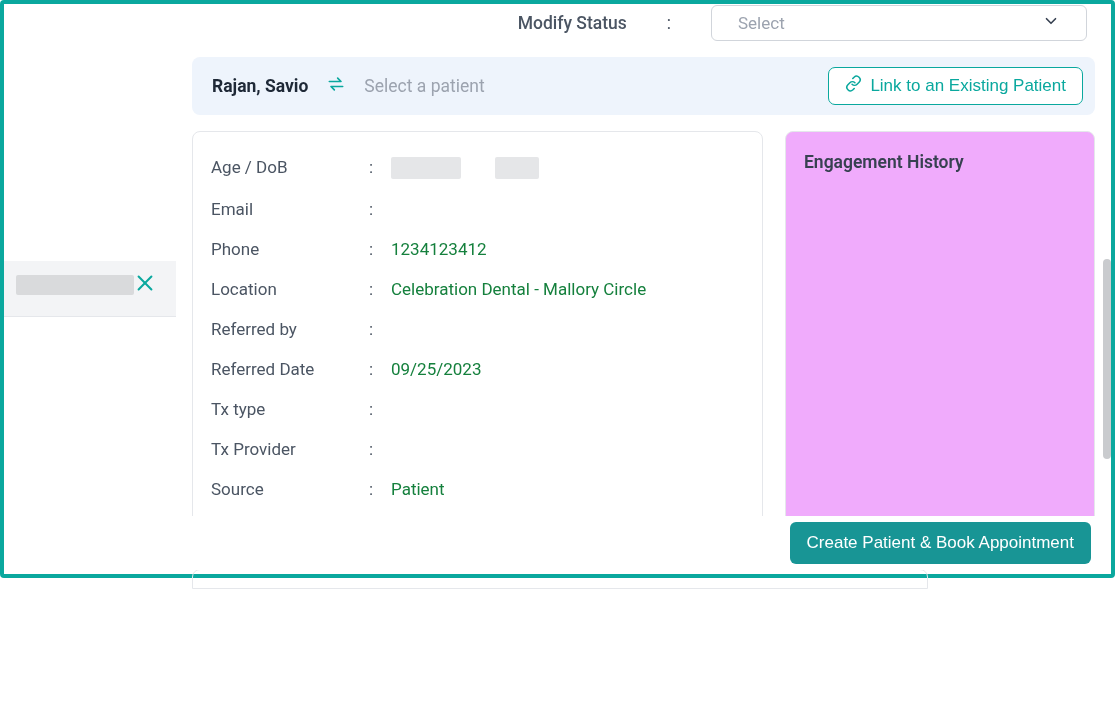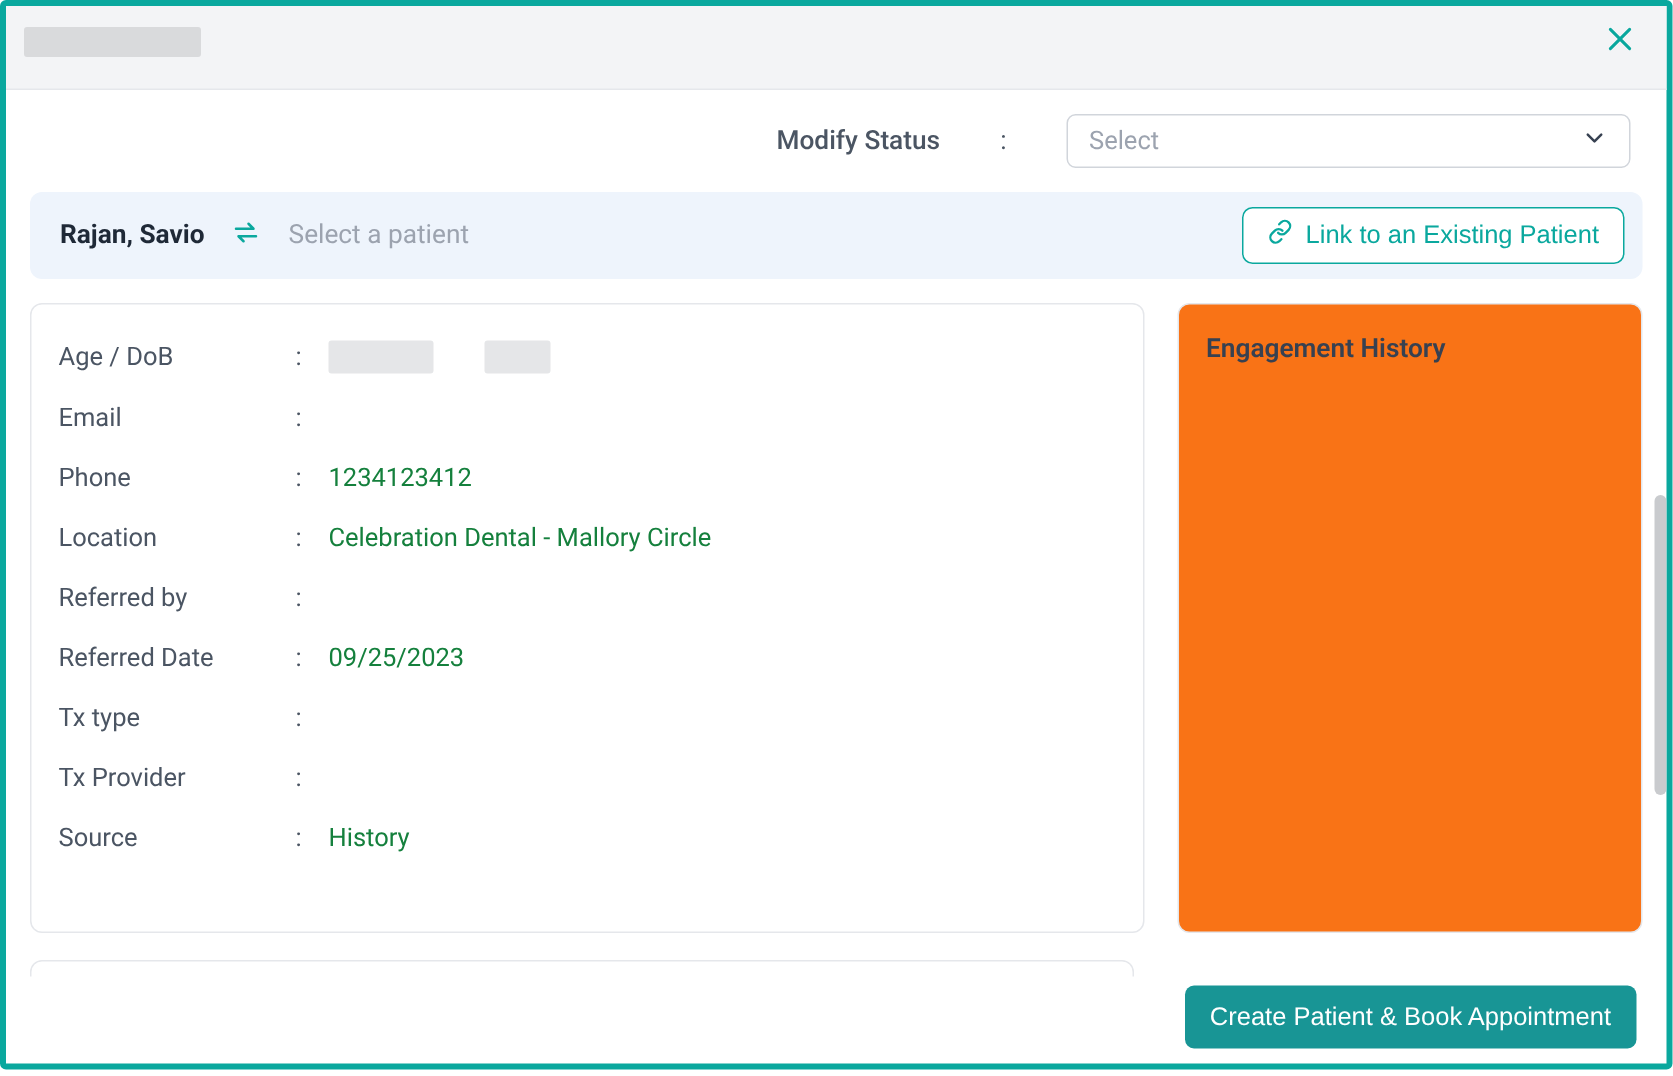"Modify Status" .modal-frame { align-items: none -> center; flex-direction: column -> none; height: 713px -> 578px }
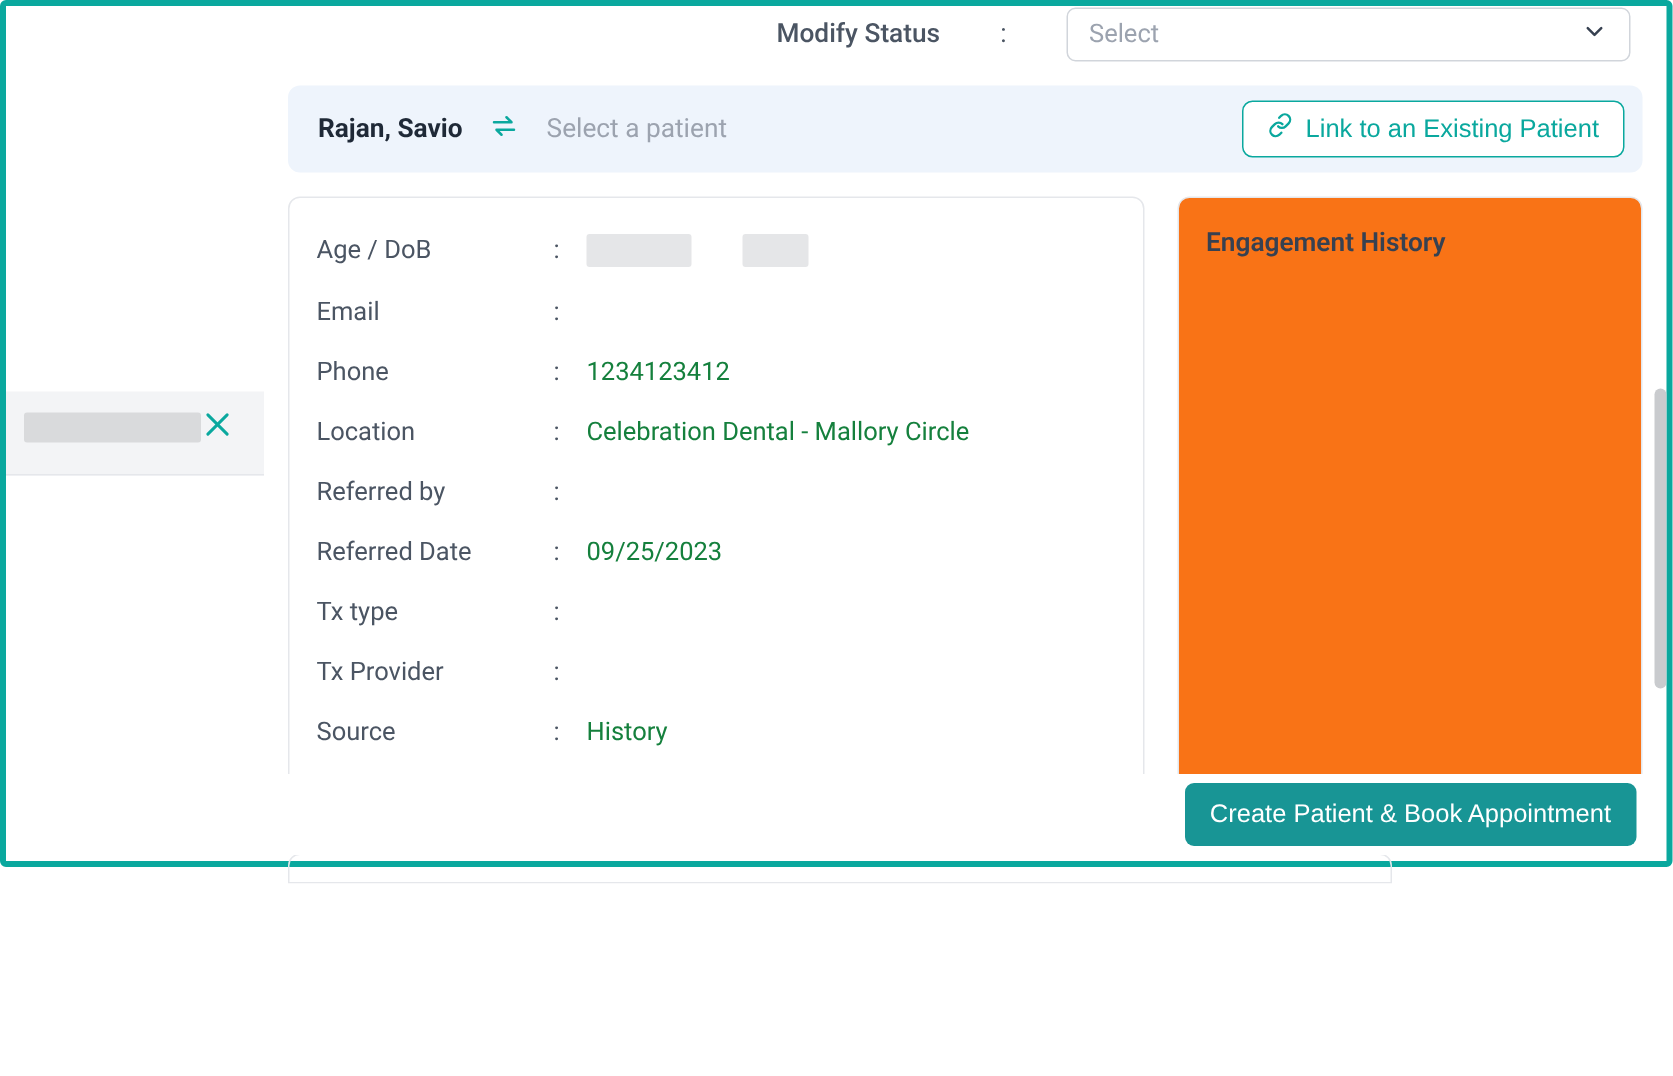"Select" .status-select { padding: 0 14px -> 0 26px }
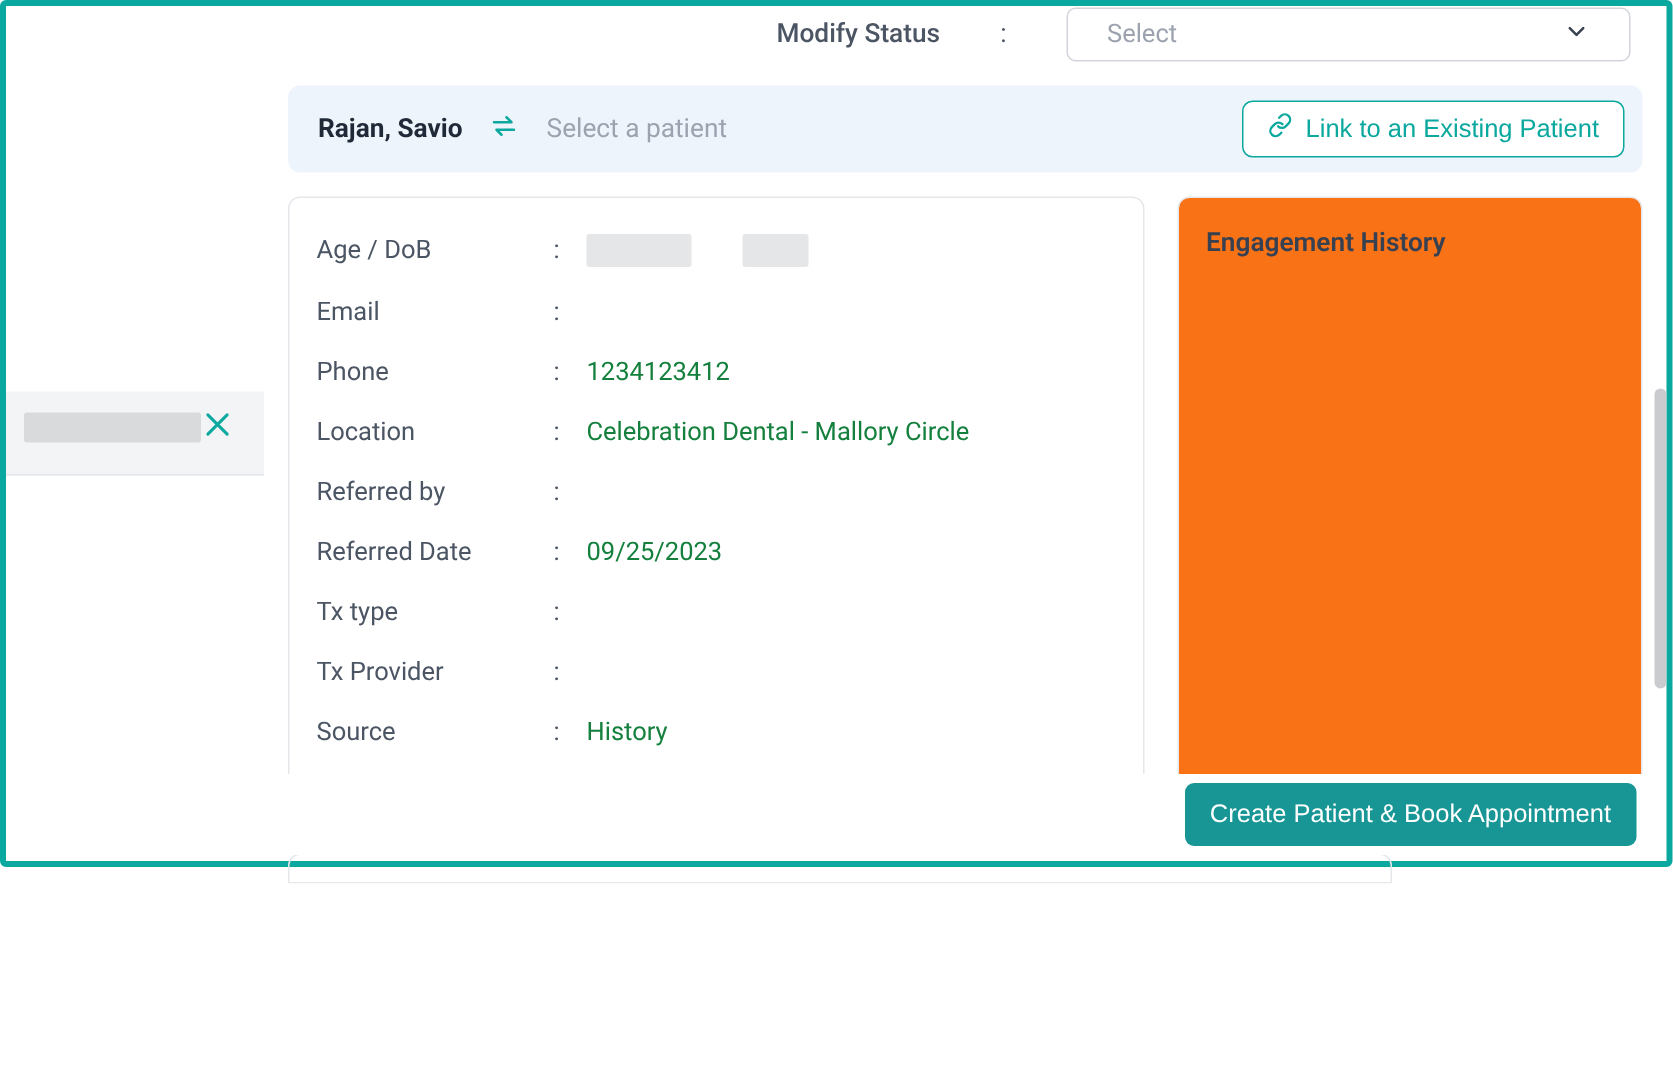"Engagement History" .history-card { background: #f97316 -> #f0abfc }
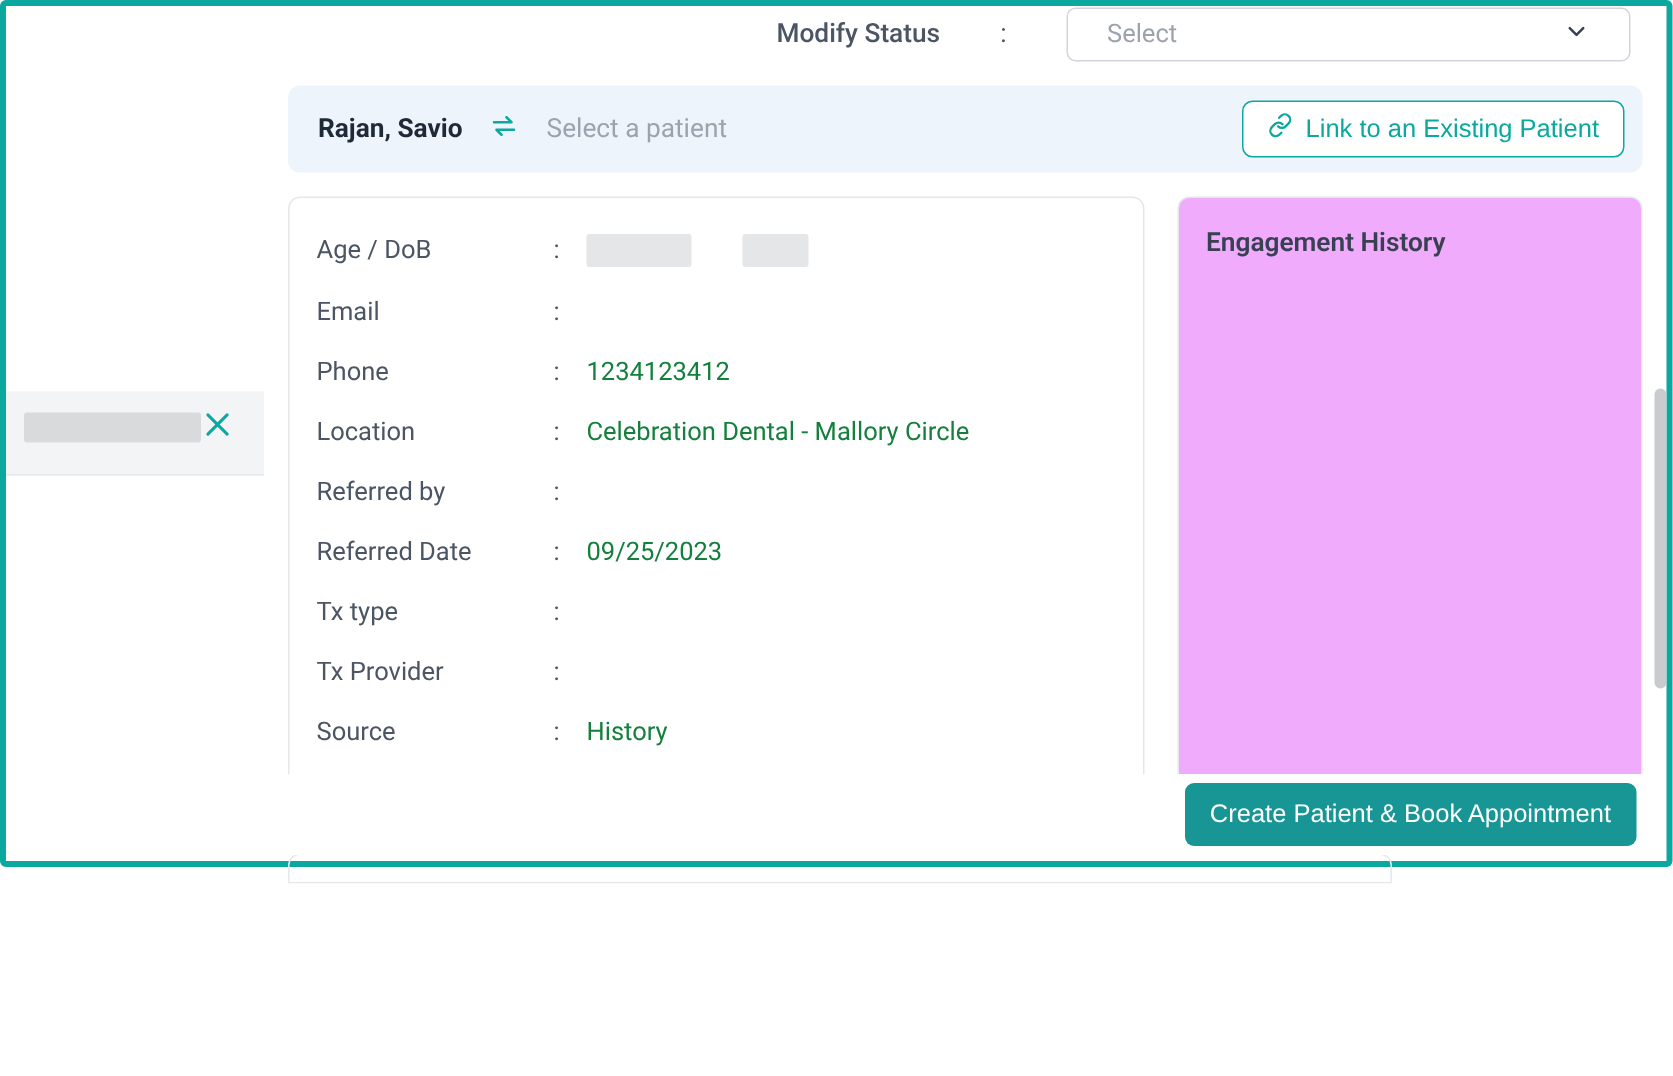"History" span.detail-value { text: History -> Patient }
